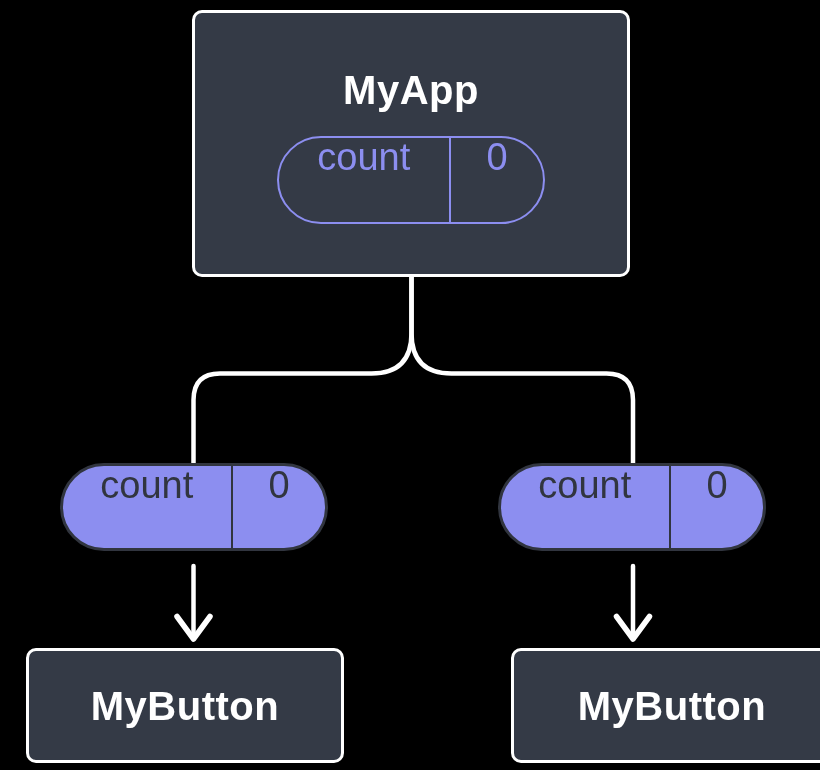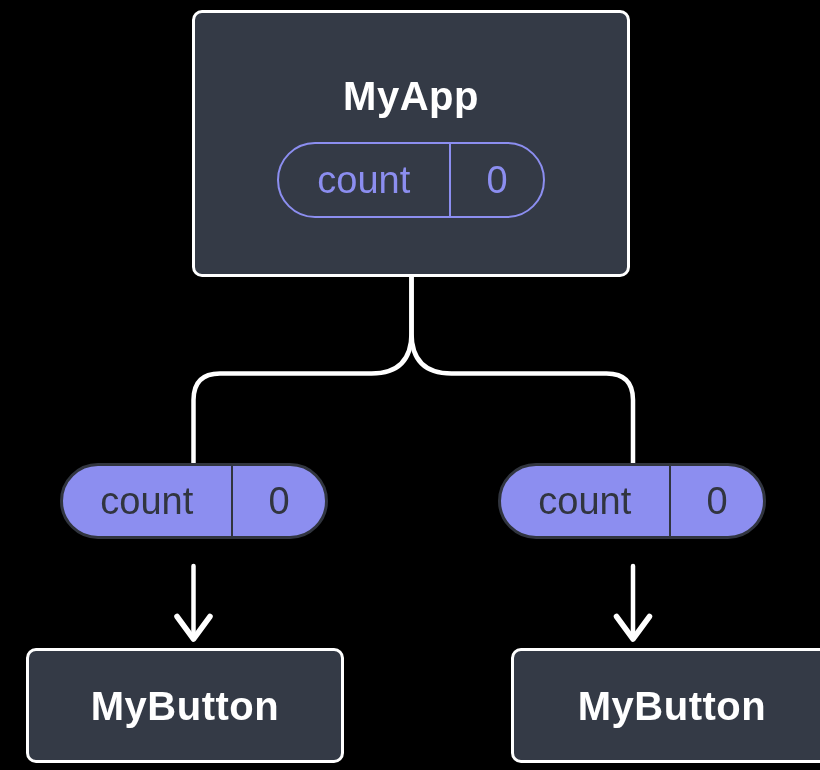"count" .pill { align-items: center -> flex-start; height: 76px -> 88px }
